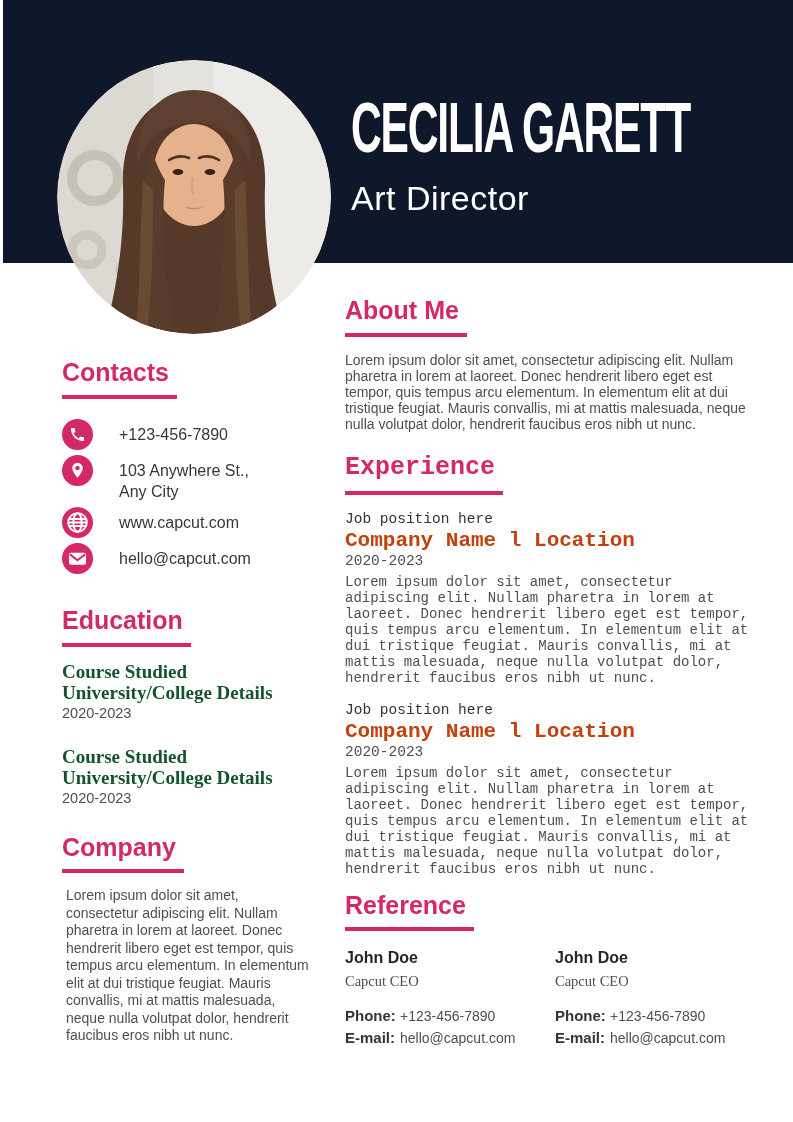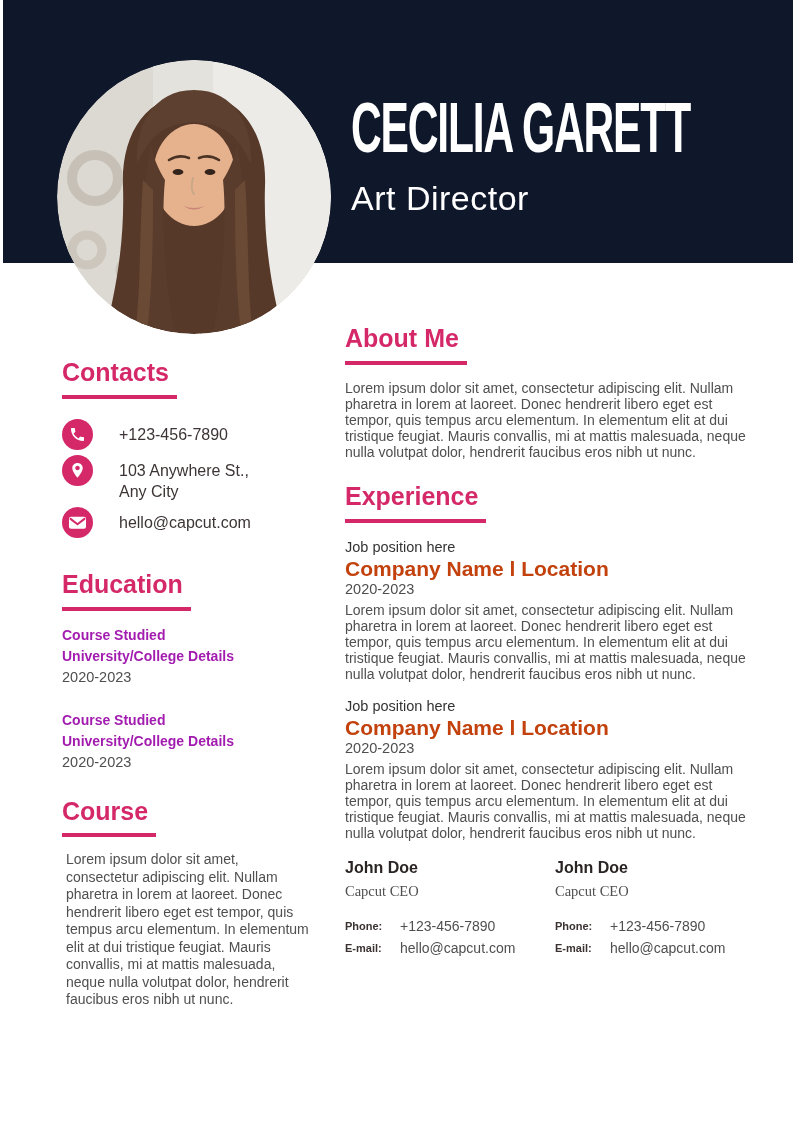"About Me" .right-col { margin-top: 28px -> none }
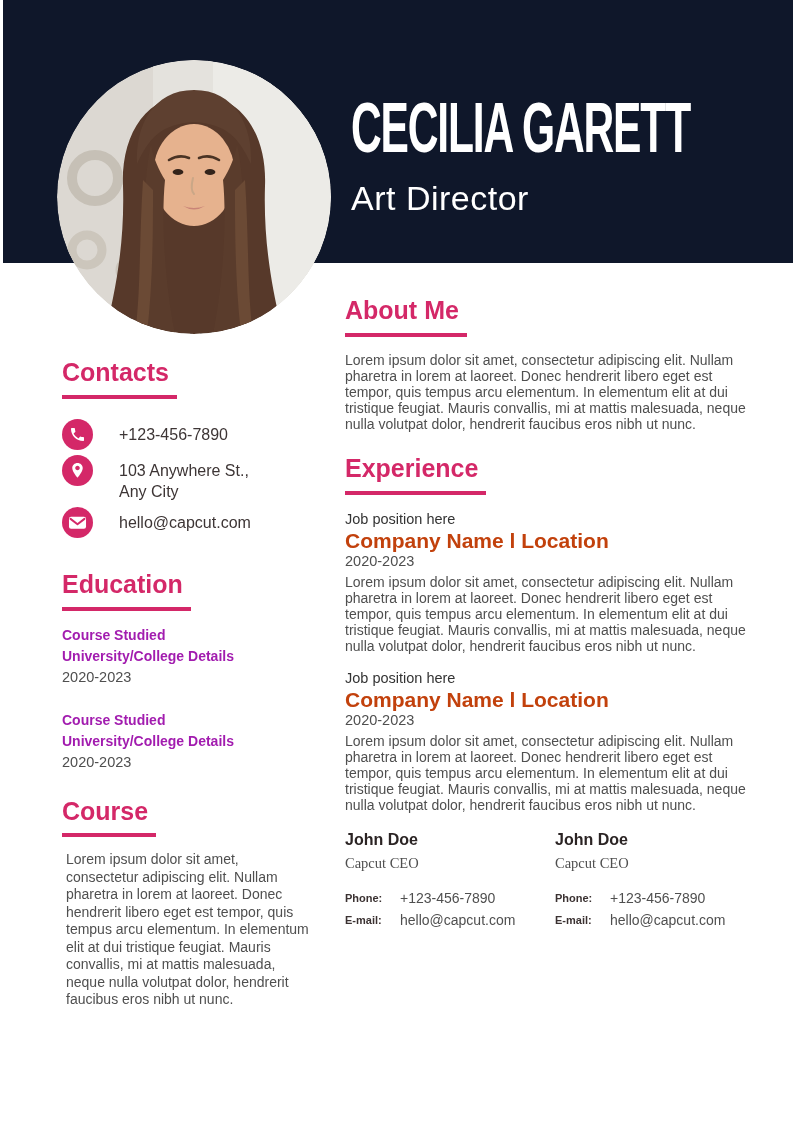"Experience" .exp-section { font-family: none -> Liberation Mono, monospace }
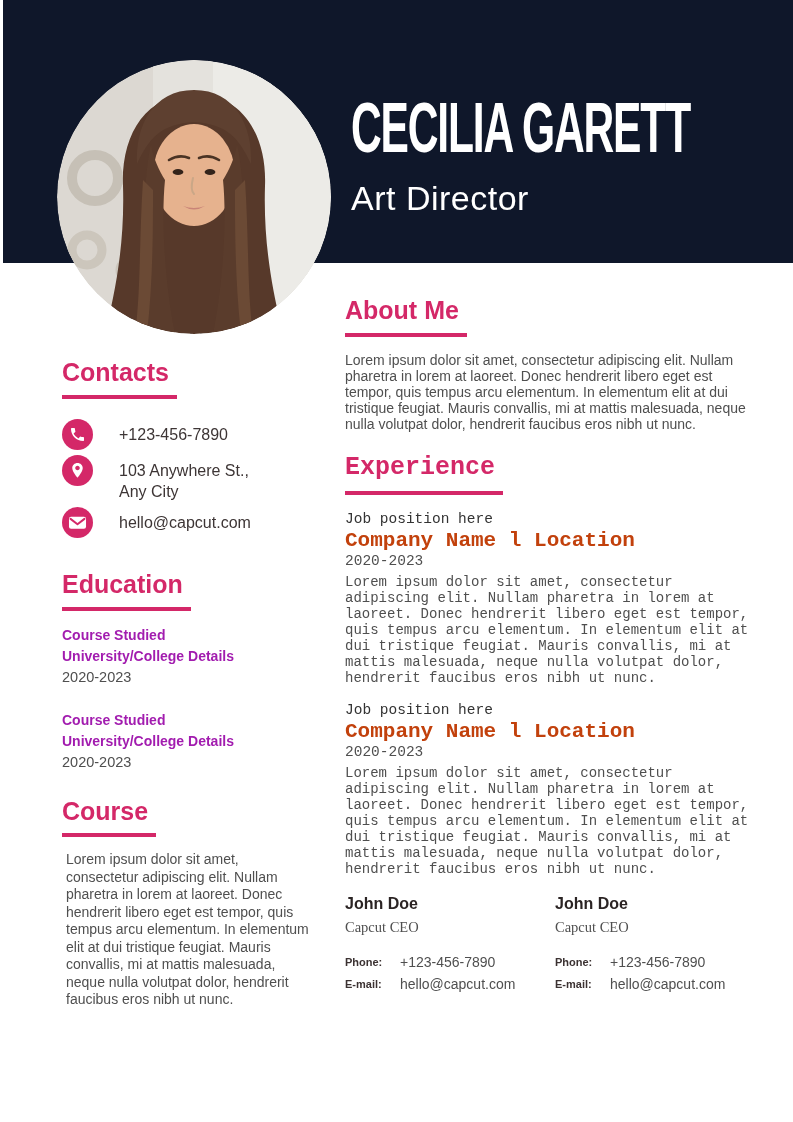"www.capcut.com" div.contact-row { html: none -> <div> <span> <svg> <circle></circle> <g> <circle></circle> <ellipse></ellipse> <path></path> </g> </svg> </span> <span>www.capcut.com</span> </div> }
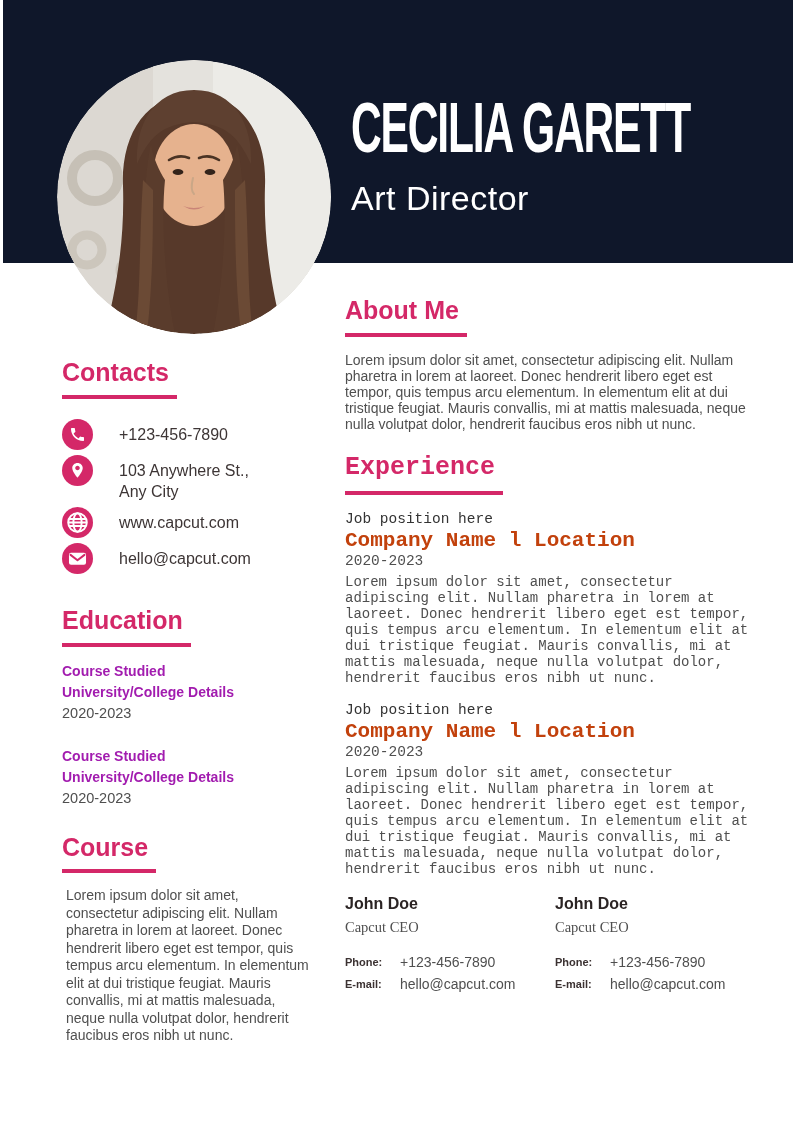"Course Studied" .edu-course, .edu-school { color: #a21caf -> #14532d; font-family: none -> Liberation Serif, serif; font-size: 14px -> 19px }
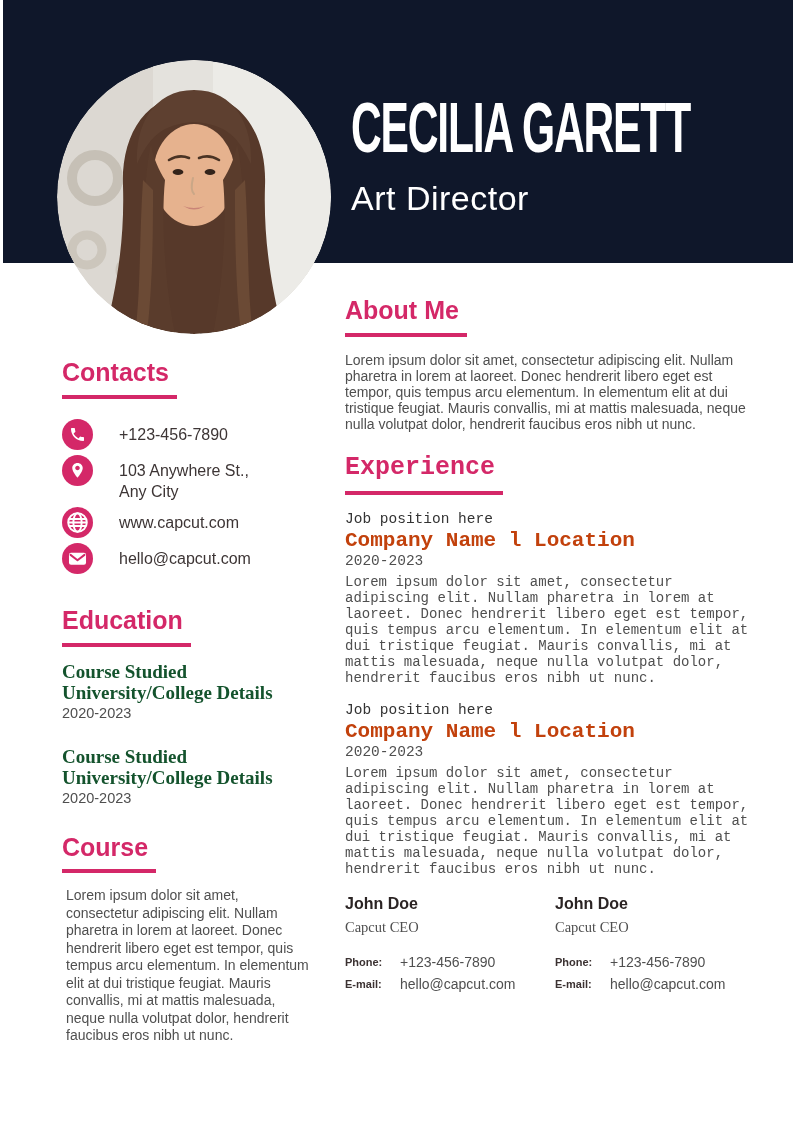"Course" h2.sec-h { text: Course -> Company }
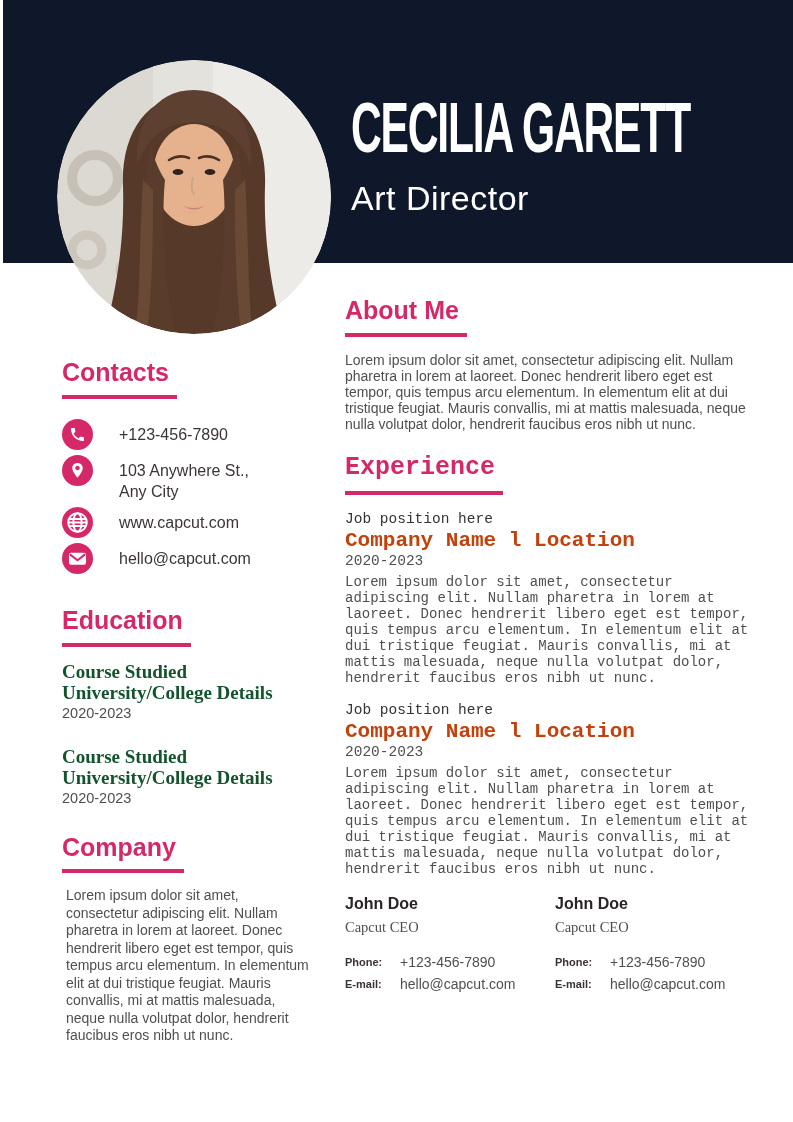"Reference" h2.sec-h { html: none -> <h2>Reference</h2> }
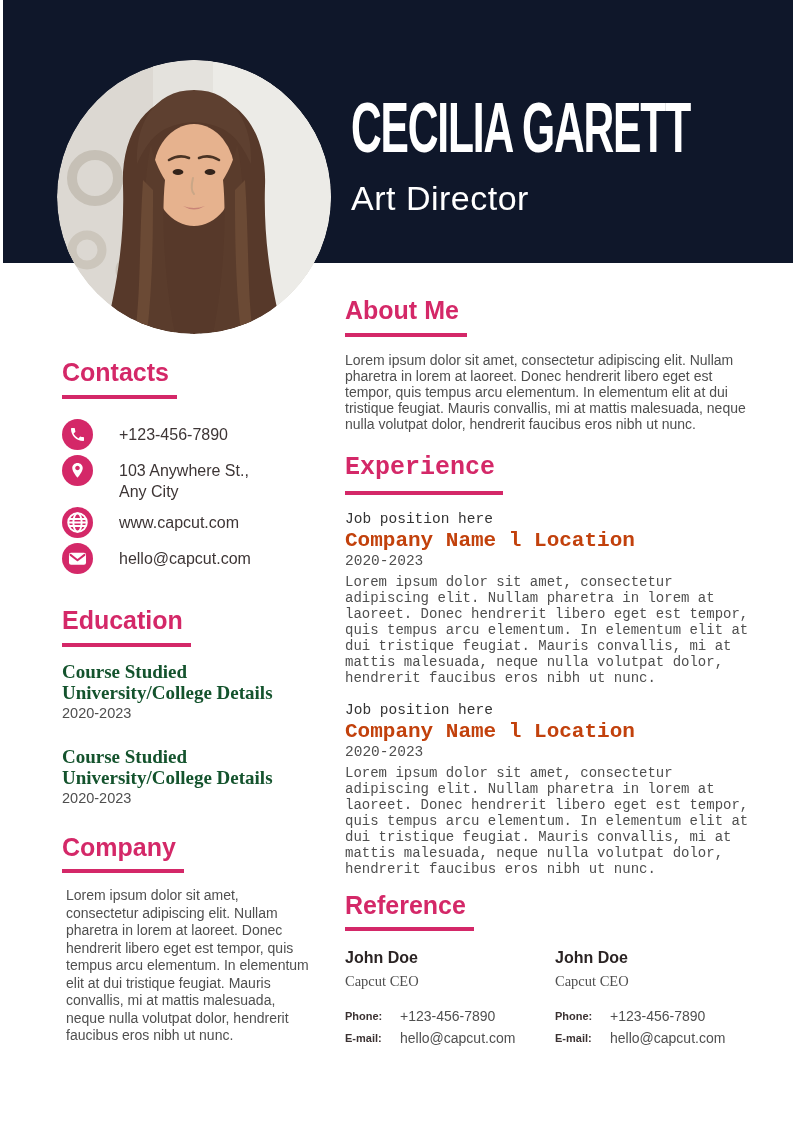"Phone:" .ref-label { font-size: 11px -> 15px }
